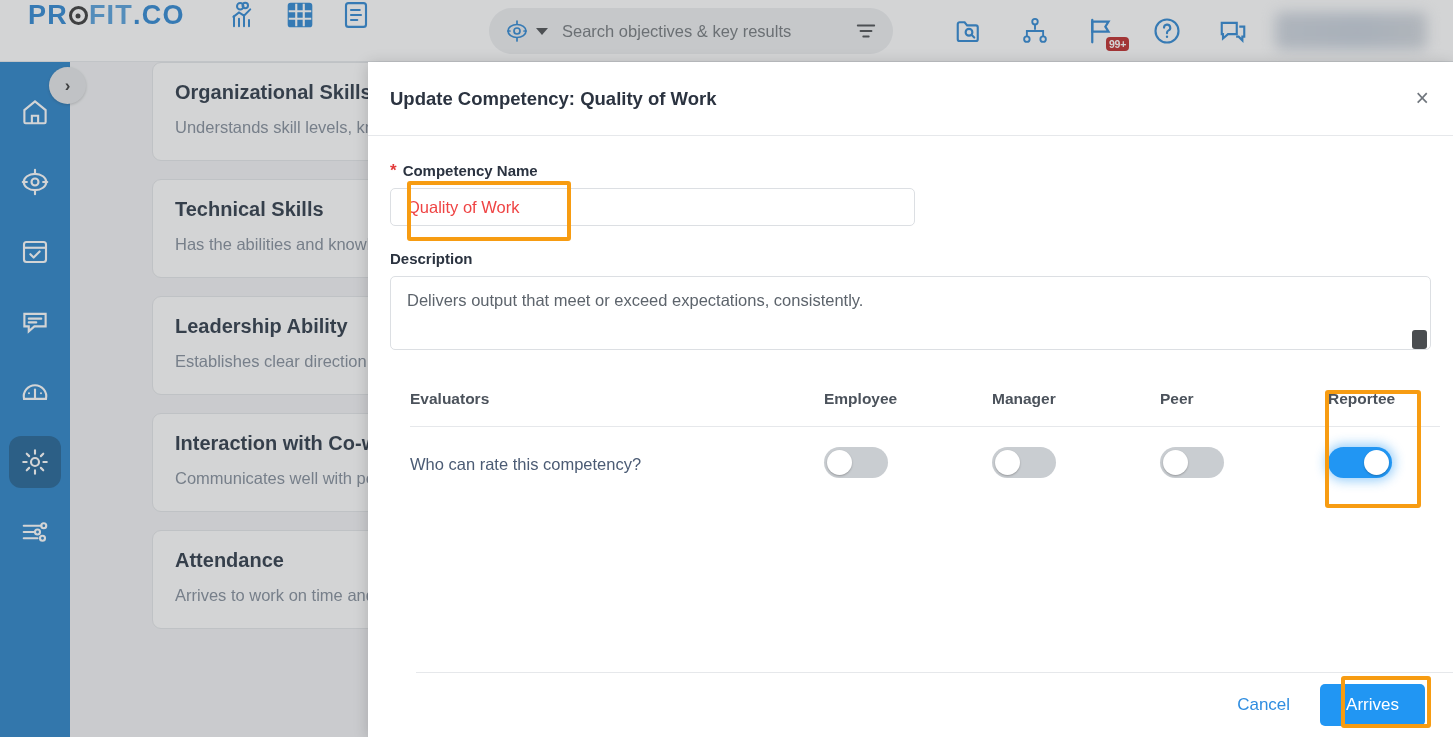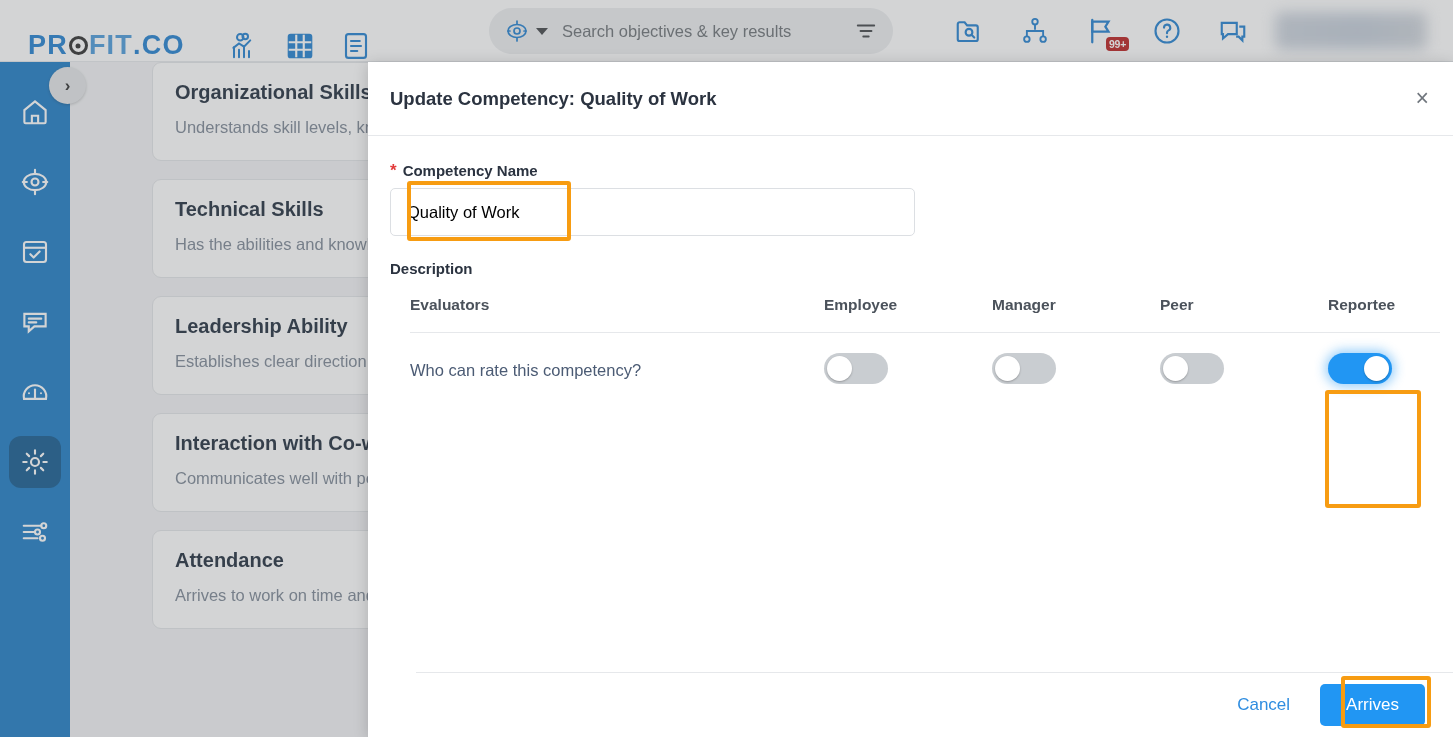"PR" .topbar { align-items: flex-end -> flex-start }
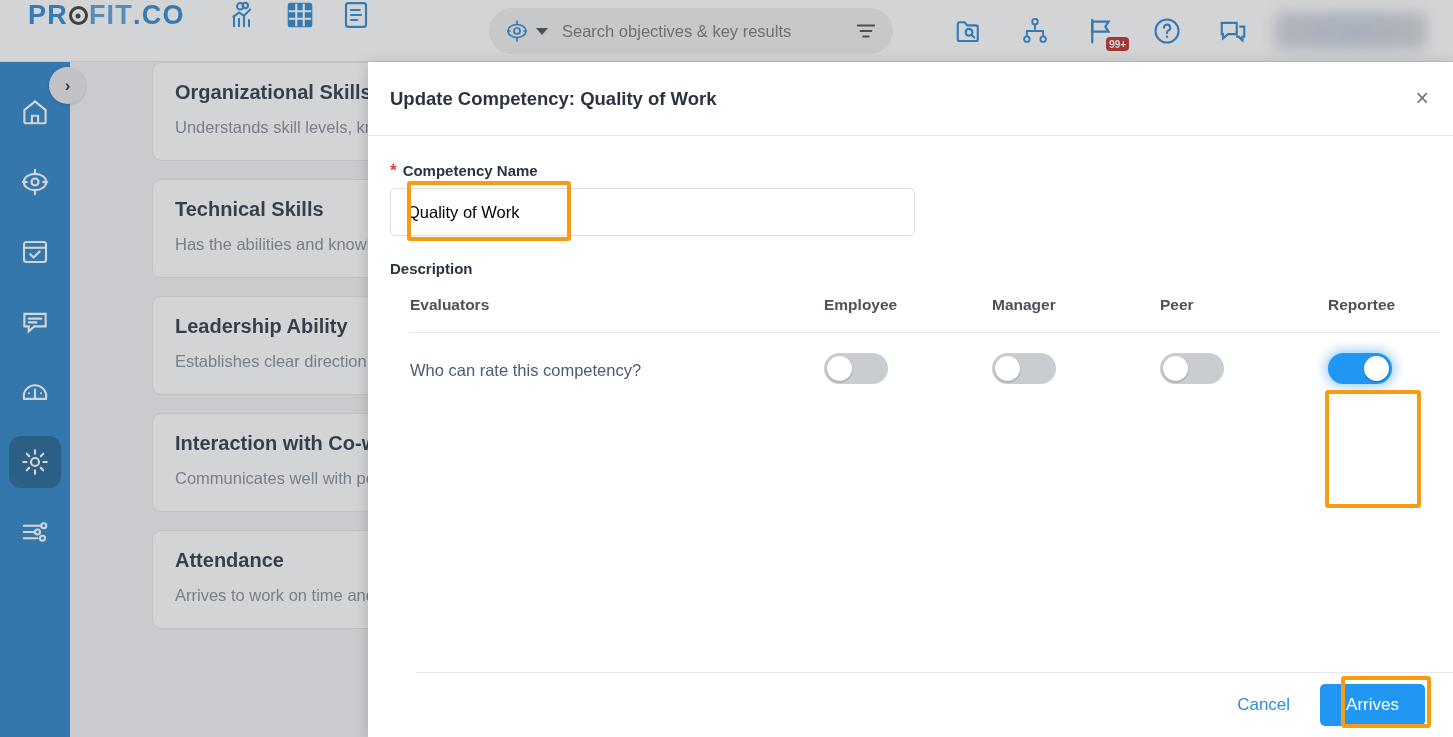"Quality of Work" .name-input { color: #000000 -> #ef4444; height: 48px -> 38px }
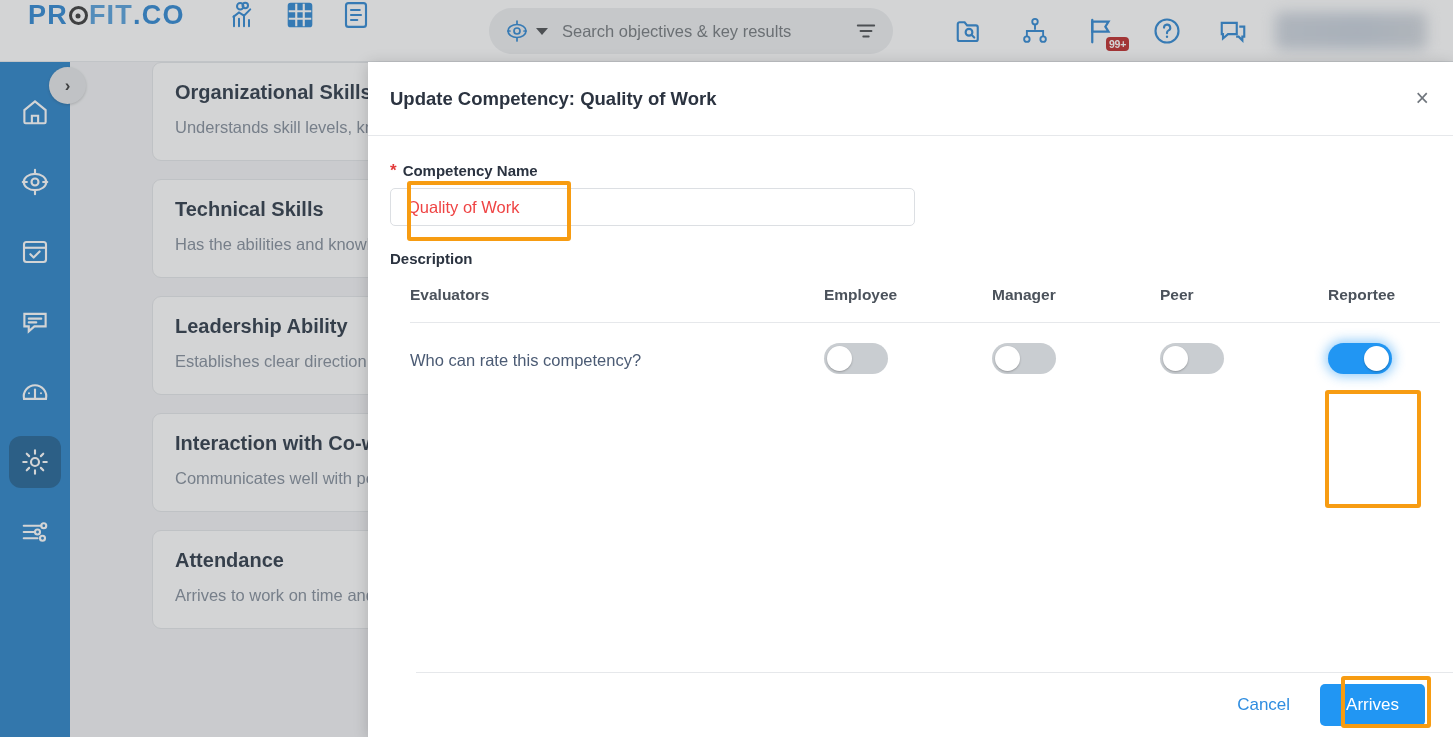"Delivers output that meet or" div.desc-wrap { html: none -> <div> <textarea>Delivers output that meet or exceed expectations, consistently.</textarea> <div></div> </div> }
